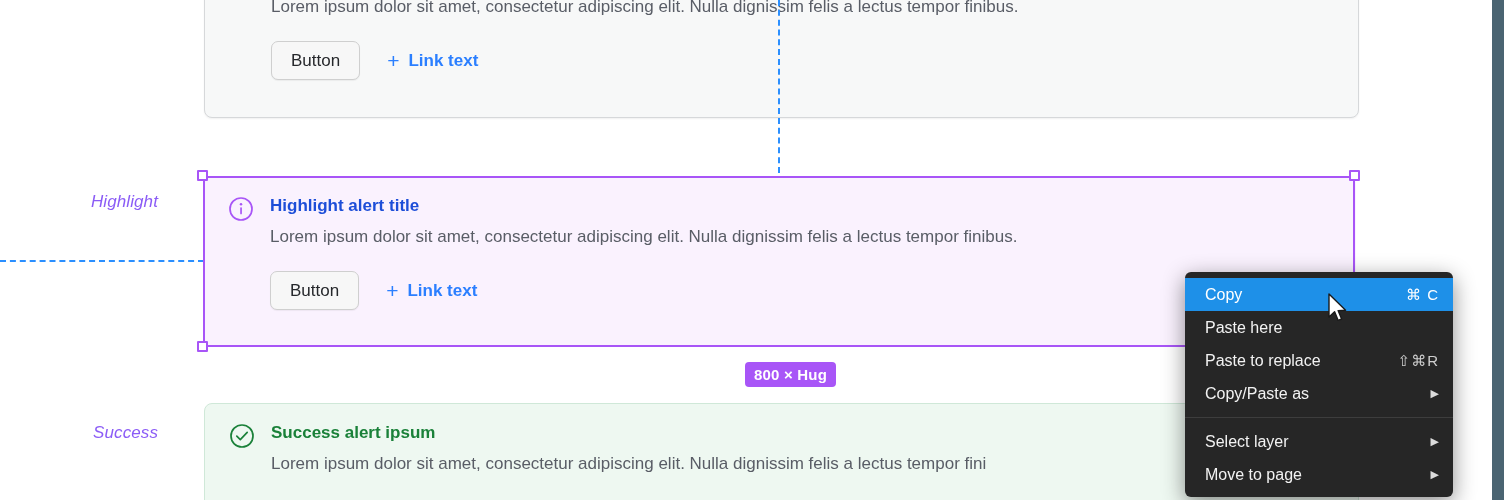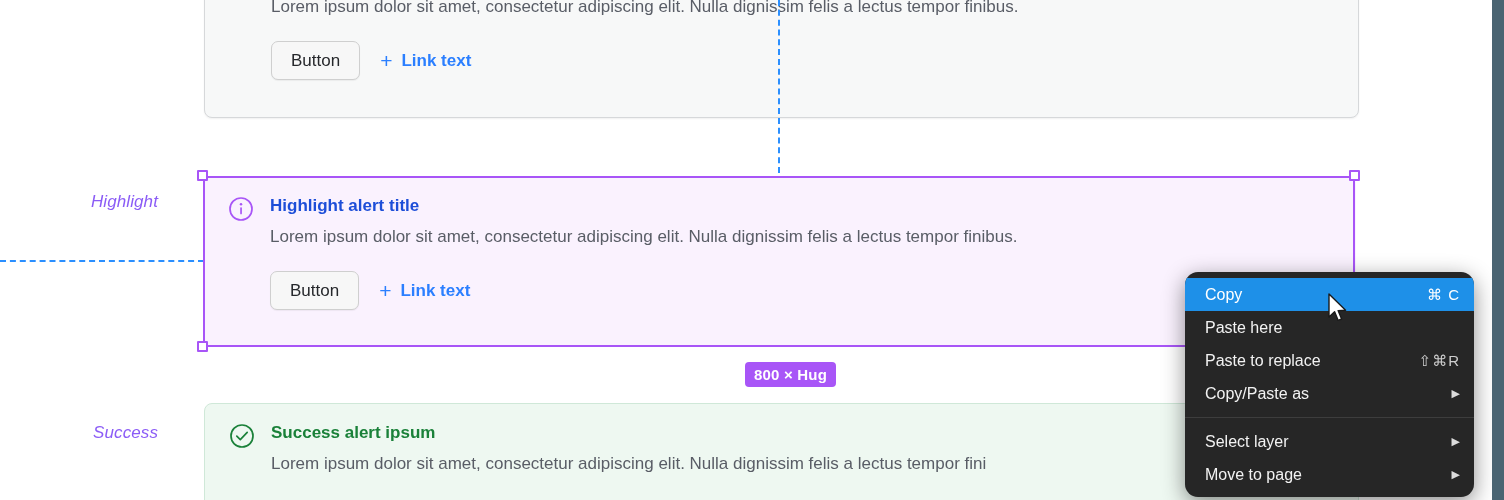"Button" .alert-actions { gap: 20px -> 27px }
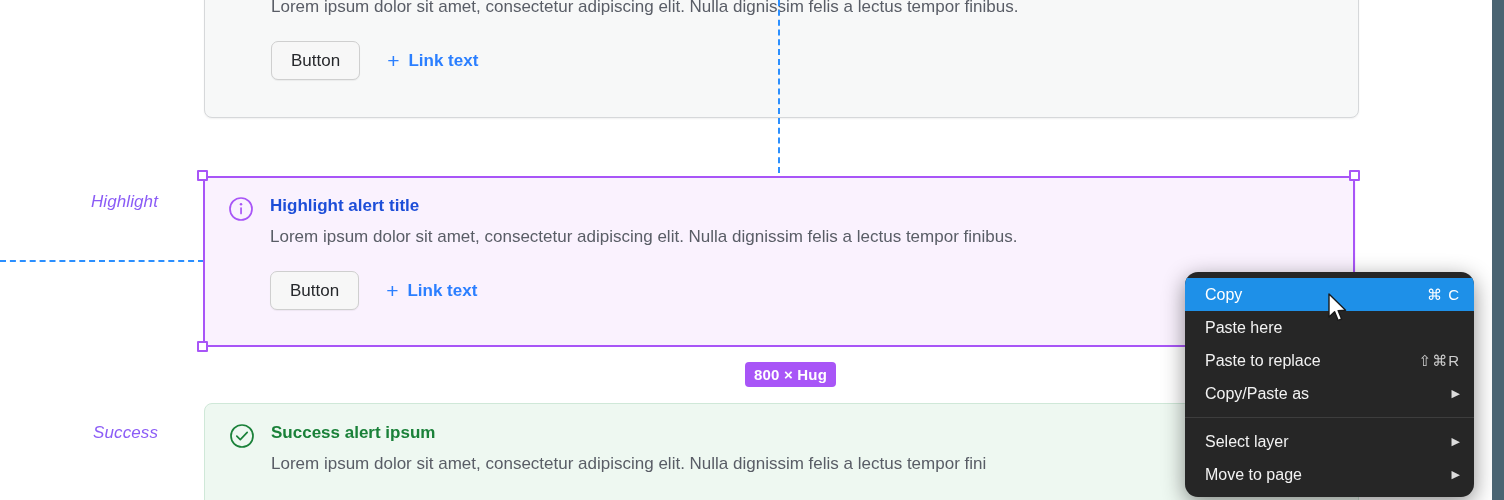"Copy" #context-menu { border-radius: 13px -> 6px; width: 289px -> 268px }
